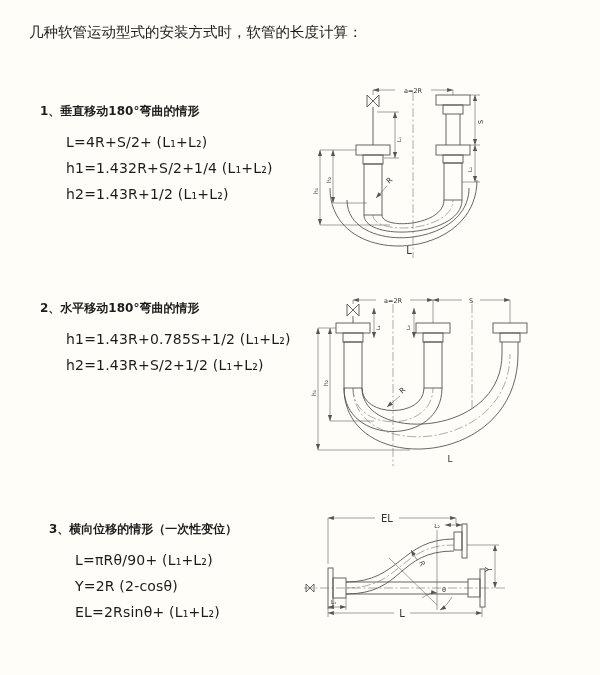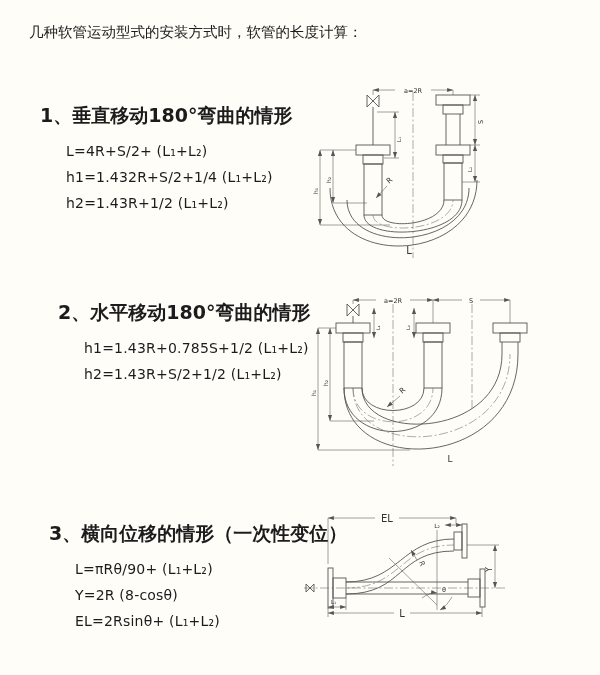"1、垂直移动180°弯曲的情形" .heading { font-size: 19px -> 12px; text-align: center -> none }
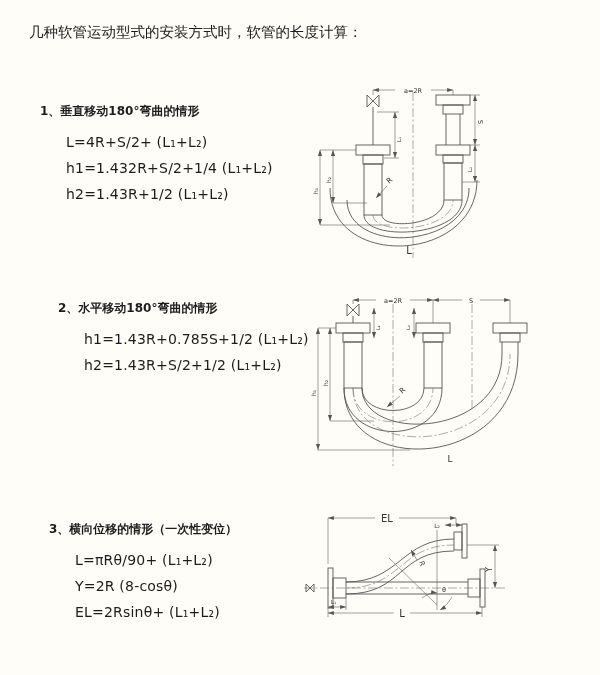"2、水平移动180°弯曲的情形" #sec2 { margin-left: 18px -> none }
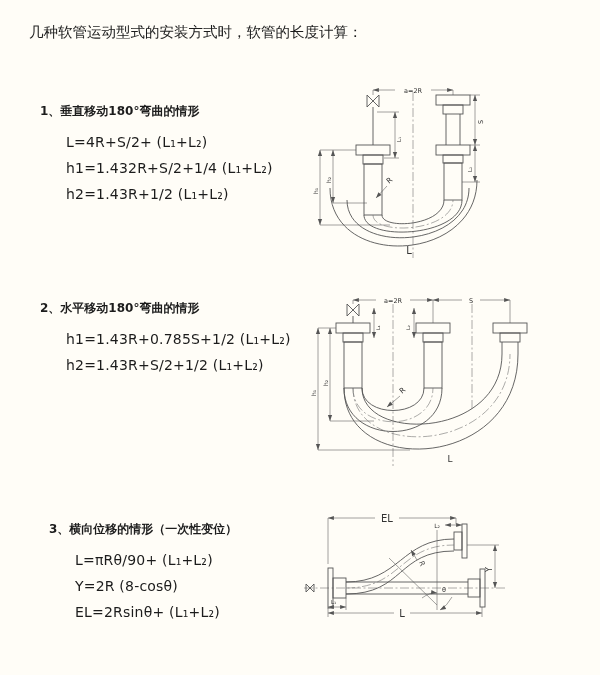"Y=2R (8-cosθ)" div.formula { text: 8-cosθ -> 2-cosθ }
